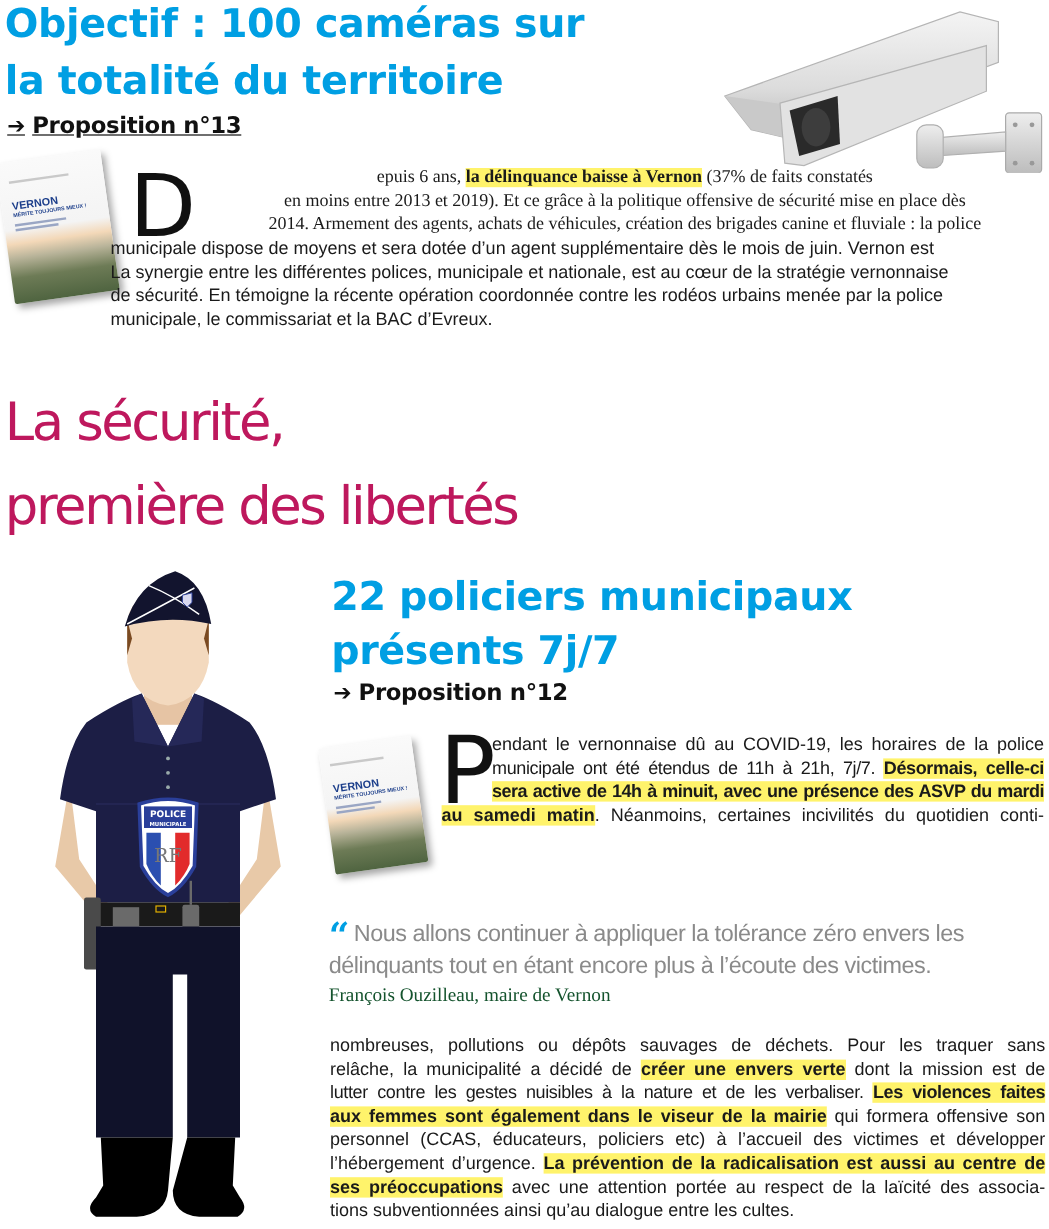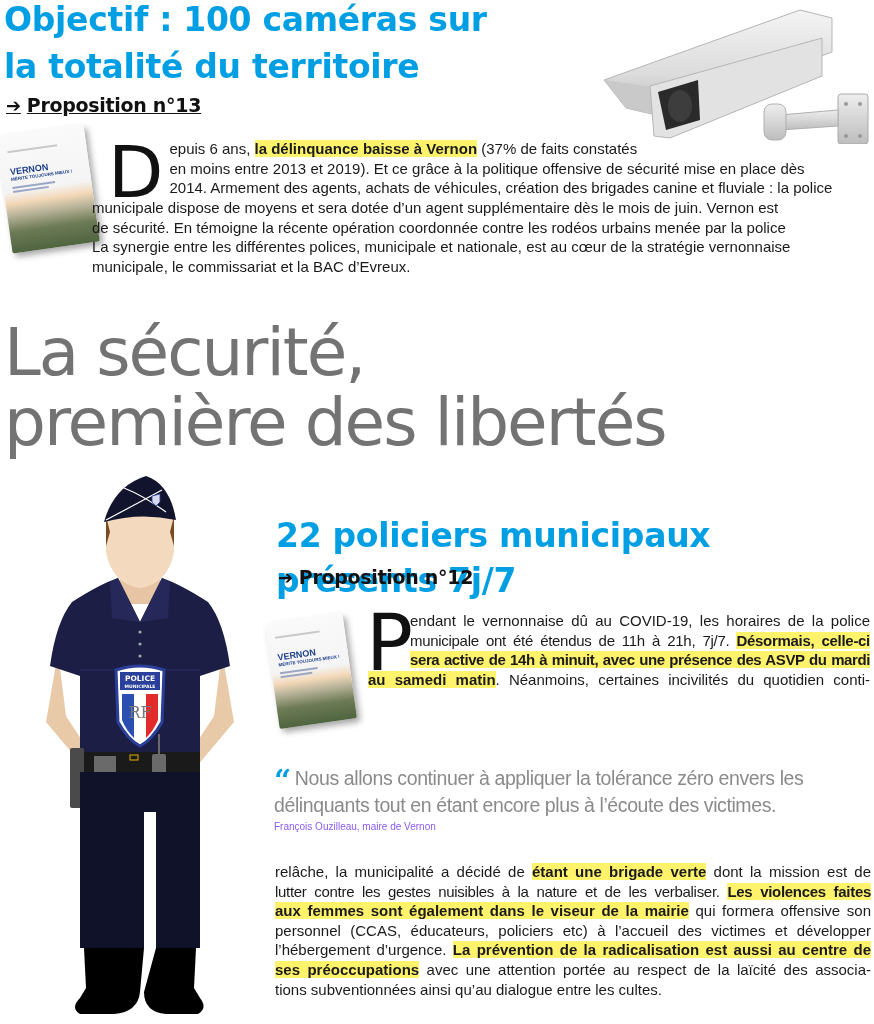"epuis 6 ans, la délinquance" div { font-family: none -> Liberation Serif, serif; text-align: left -> center }
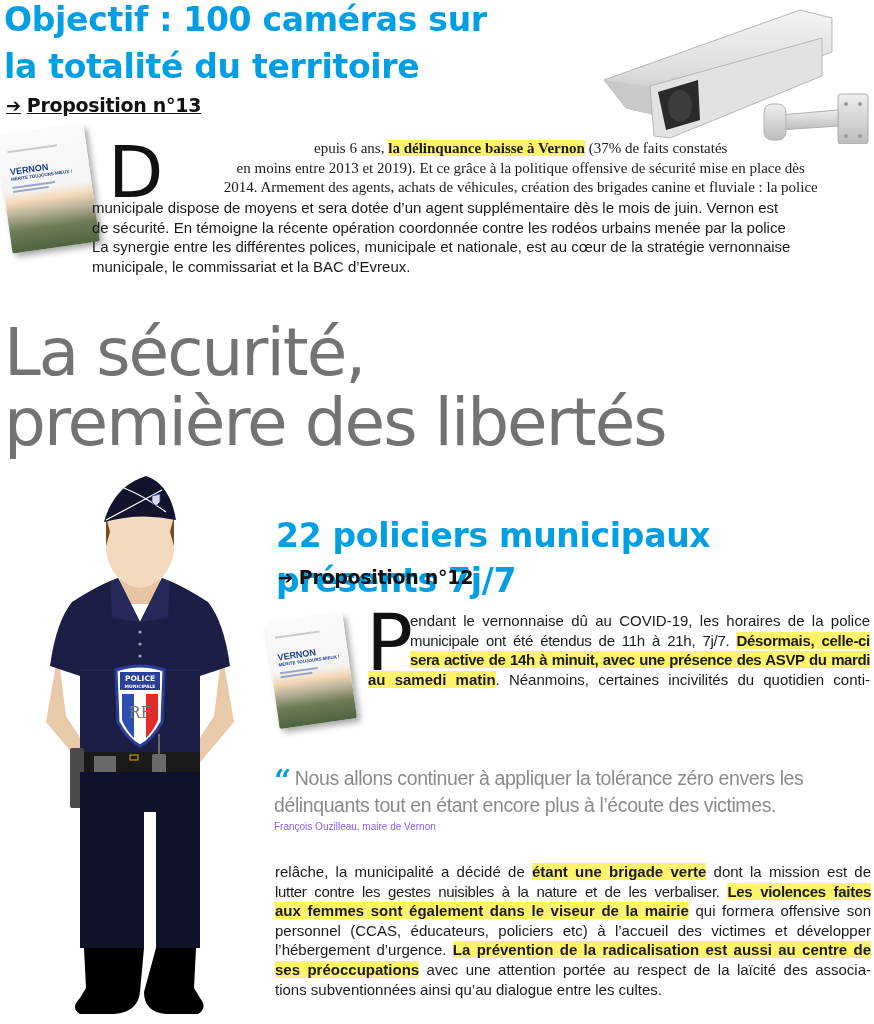"de sécurité. En témoigne la" span { order: before "La synergie entre les différentes" -> after "La synergie entre les différentes" }
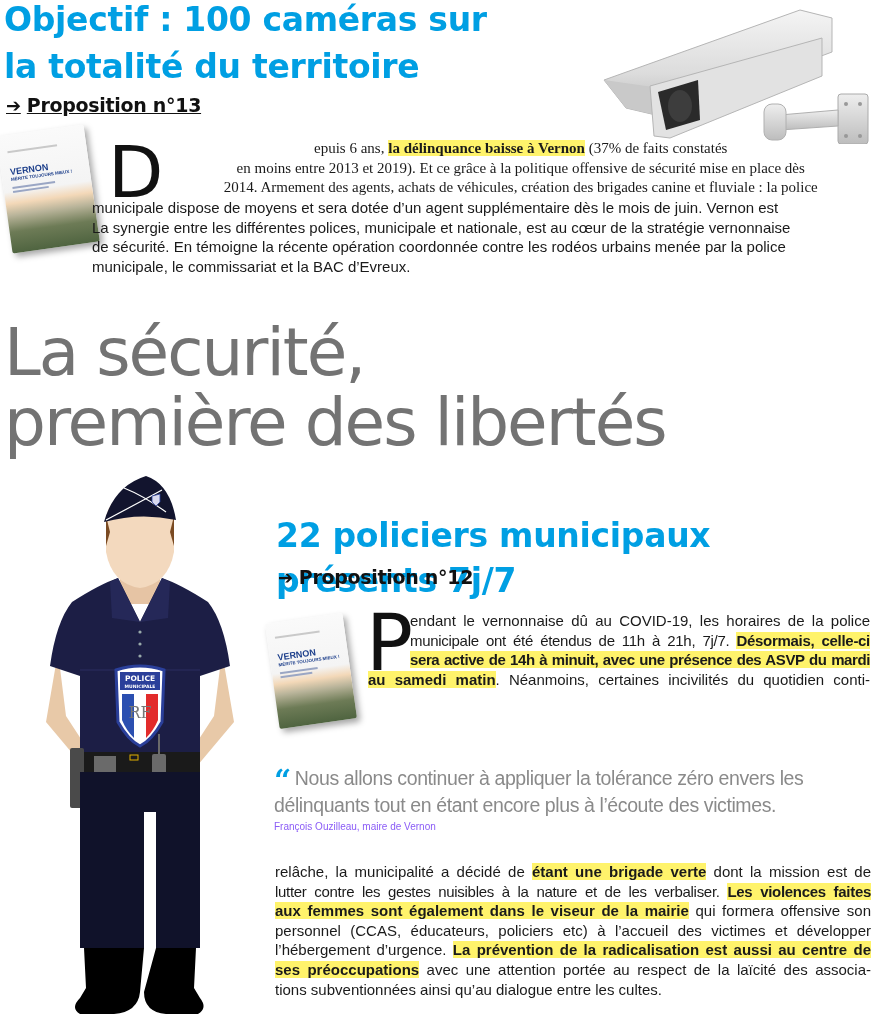"La sécurité," #title2 { color: #737373 -> #be185d; font-size: 66px -> 44px }
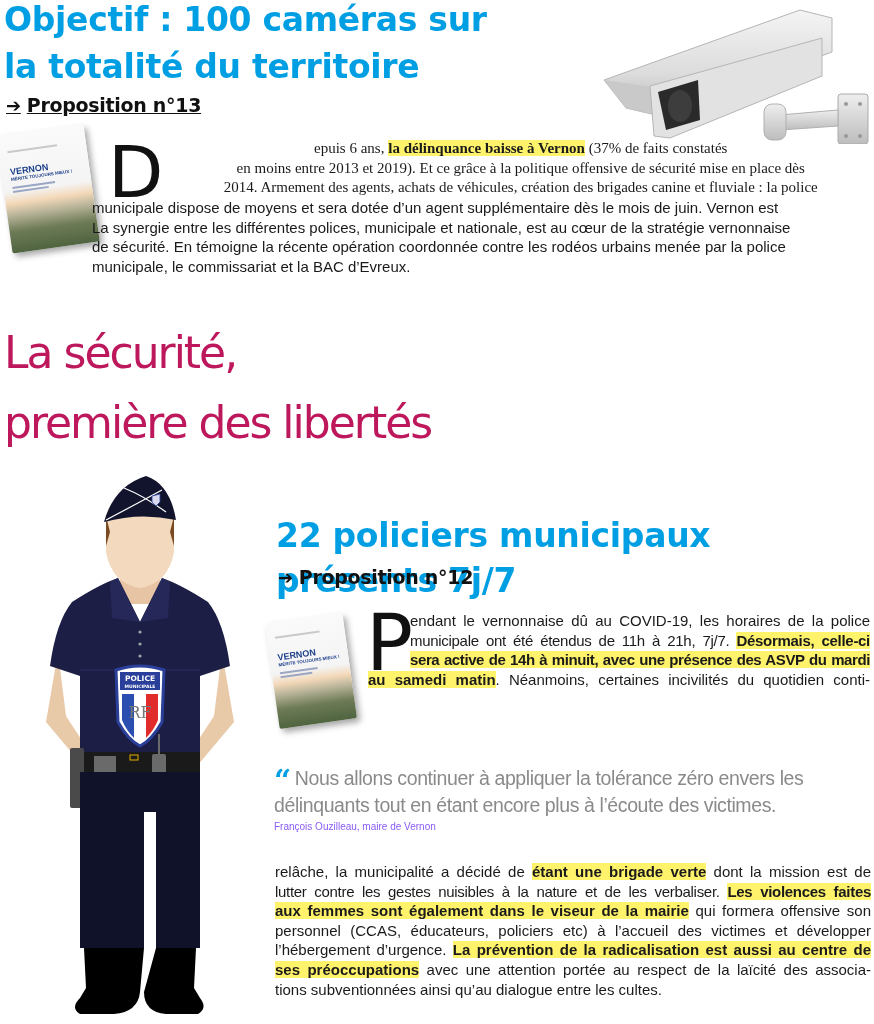"22 policiers municipaux" #title3 { margin-top: 39px -> none }
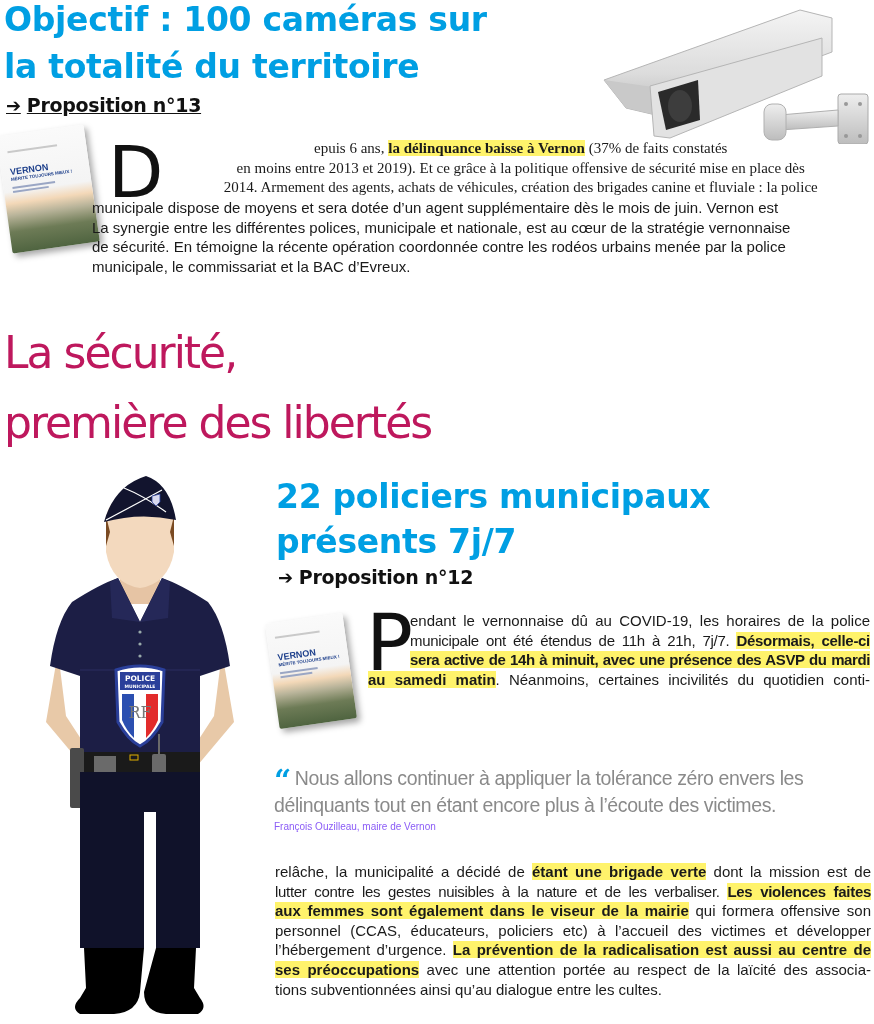"François Ouzilleau, maire de Vernon" #quote .q-author { color: #8b5cf6 -> #14532d; font-family: none -> Liberation Serif, serif; font-size: 10px -> 16px }
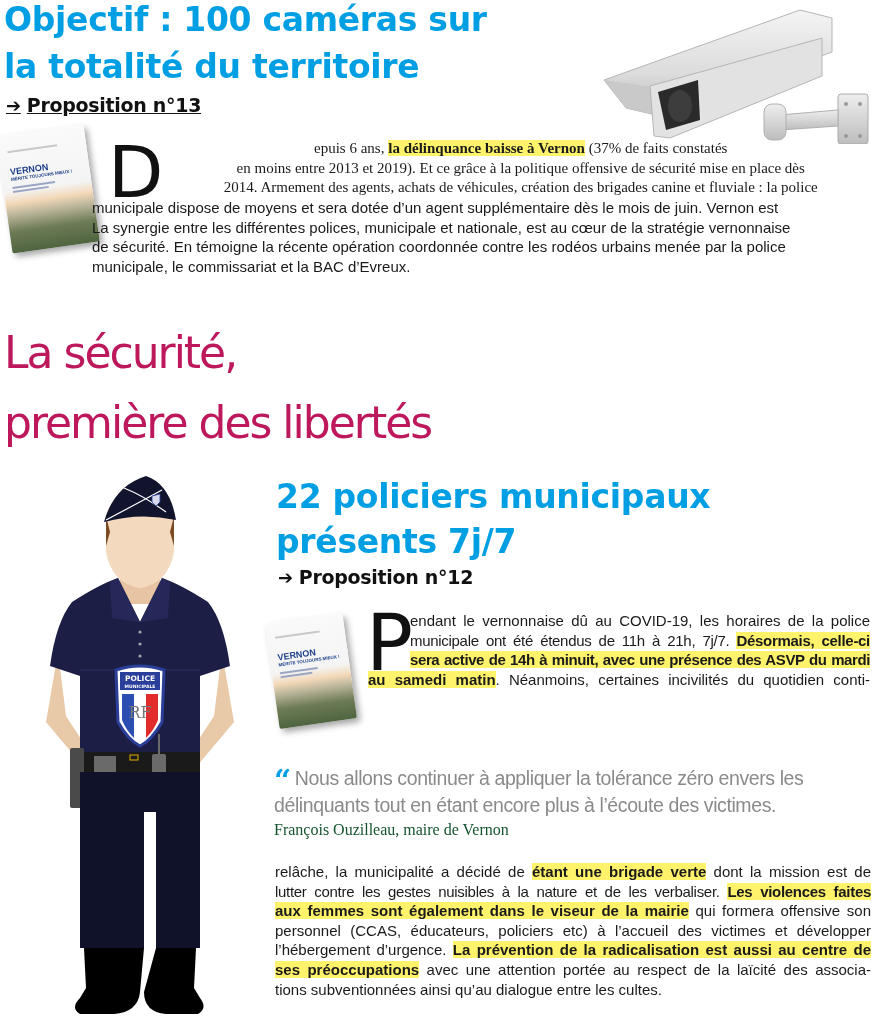"nombreuses, pollutions ou dépôts" span.l { html: none -> <span>nombreuses, pollutions ou dépôts sauvages de déchets. Pour les traquer sans</span> }
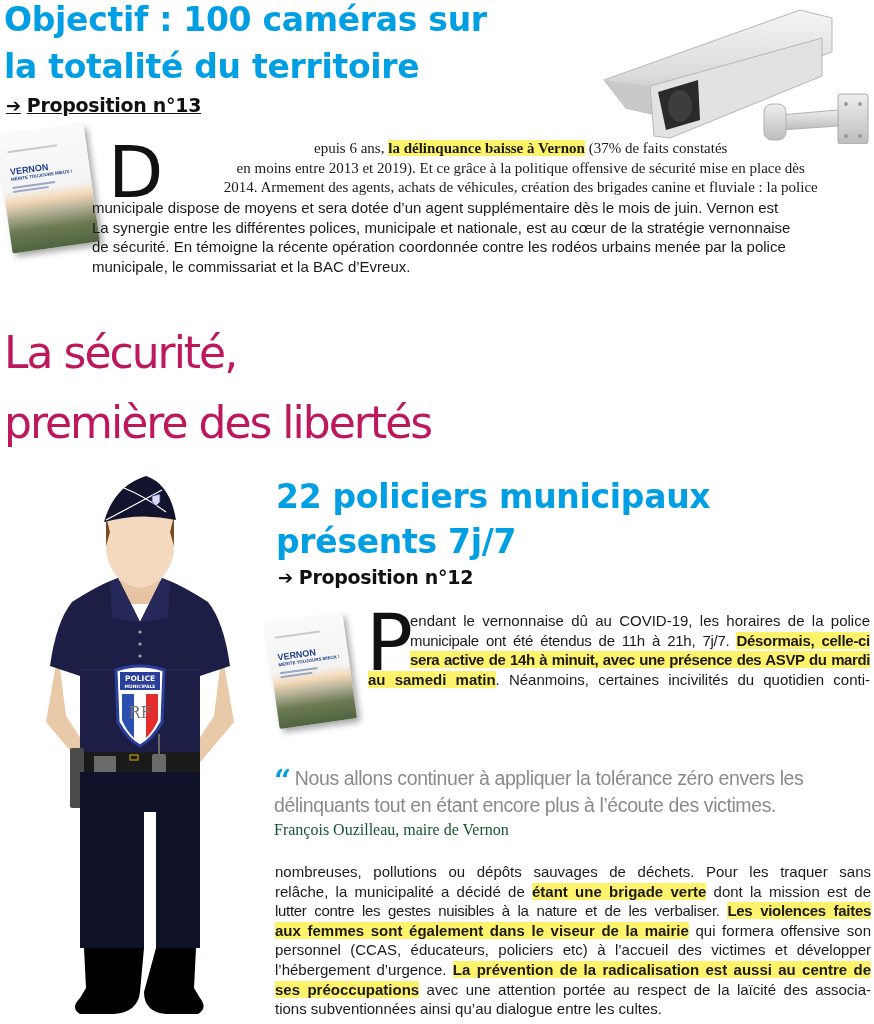"étant une brigade verte" span.hl { text: étant une brigade -> créer une envers }
